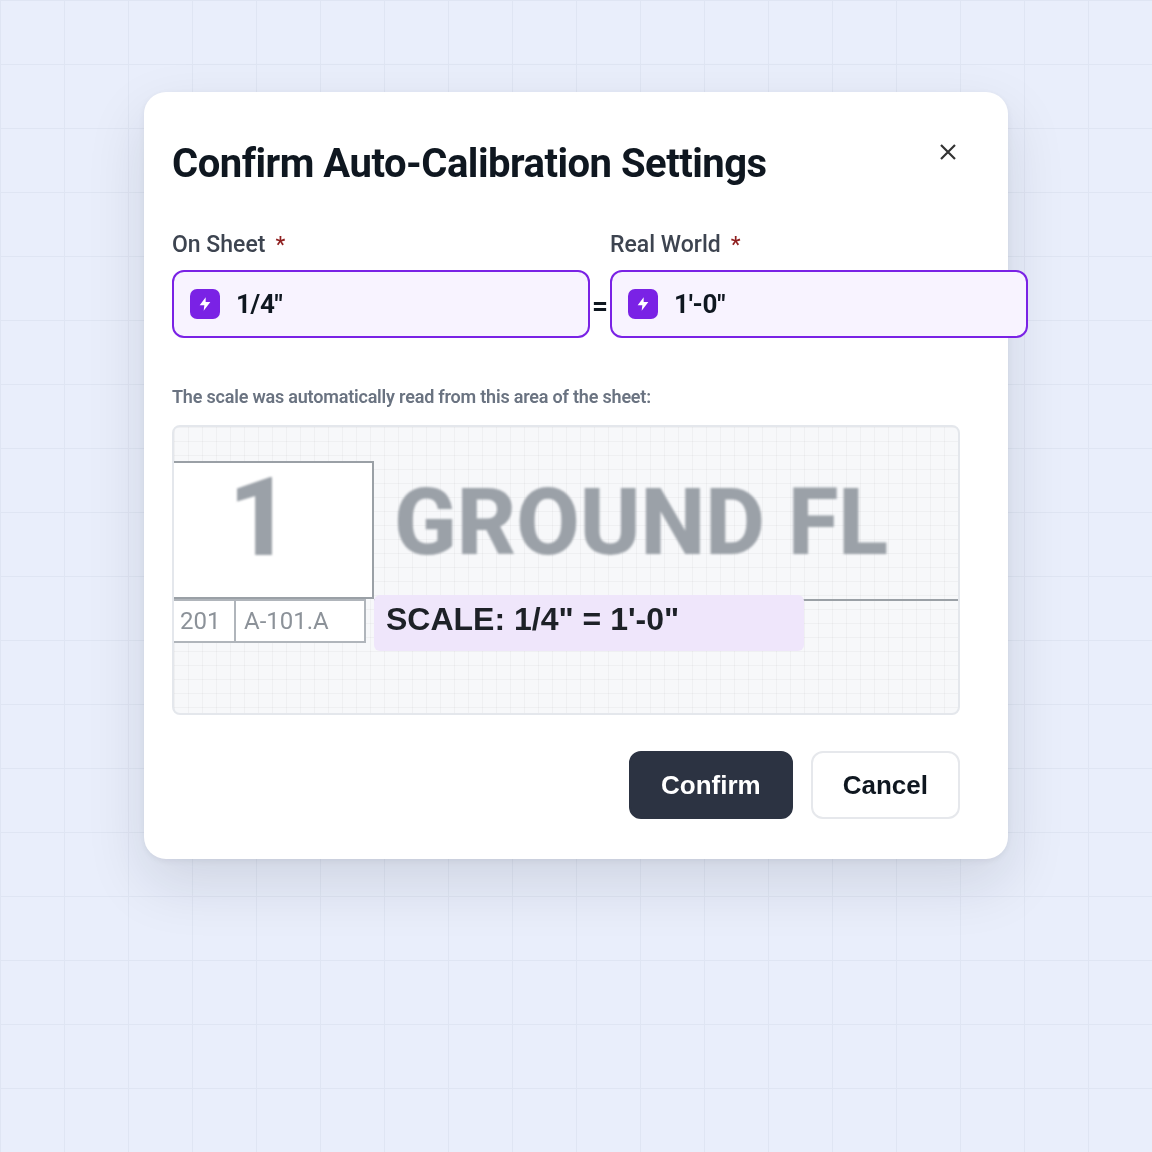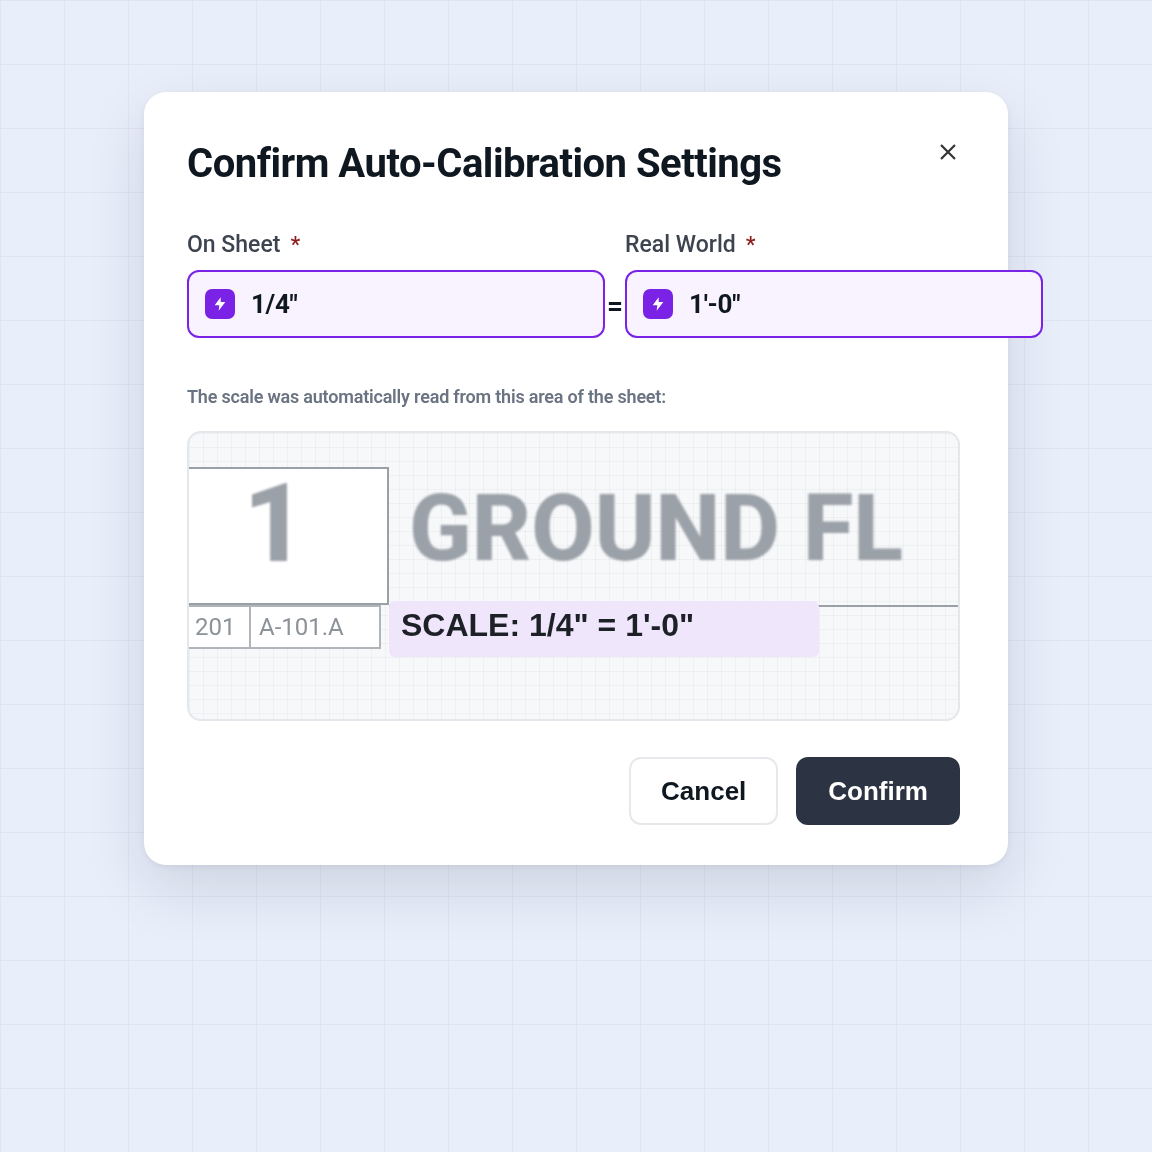"Confirm Auto-Calibration Settings" .modal { padding: 48px 48px 40px 43px -> 48px 48px 40px 28px }
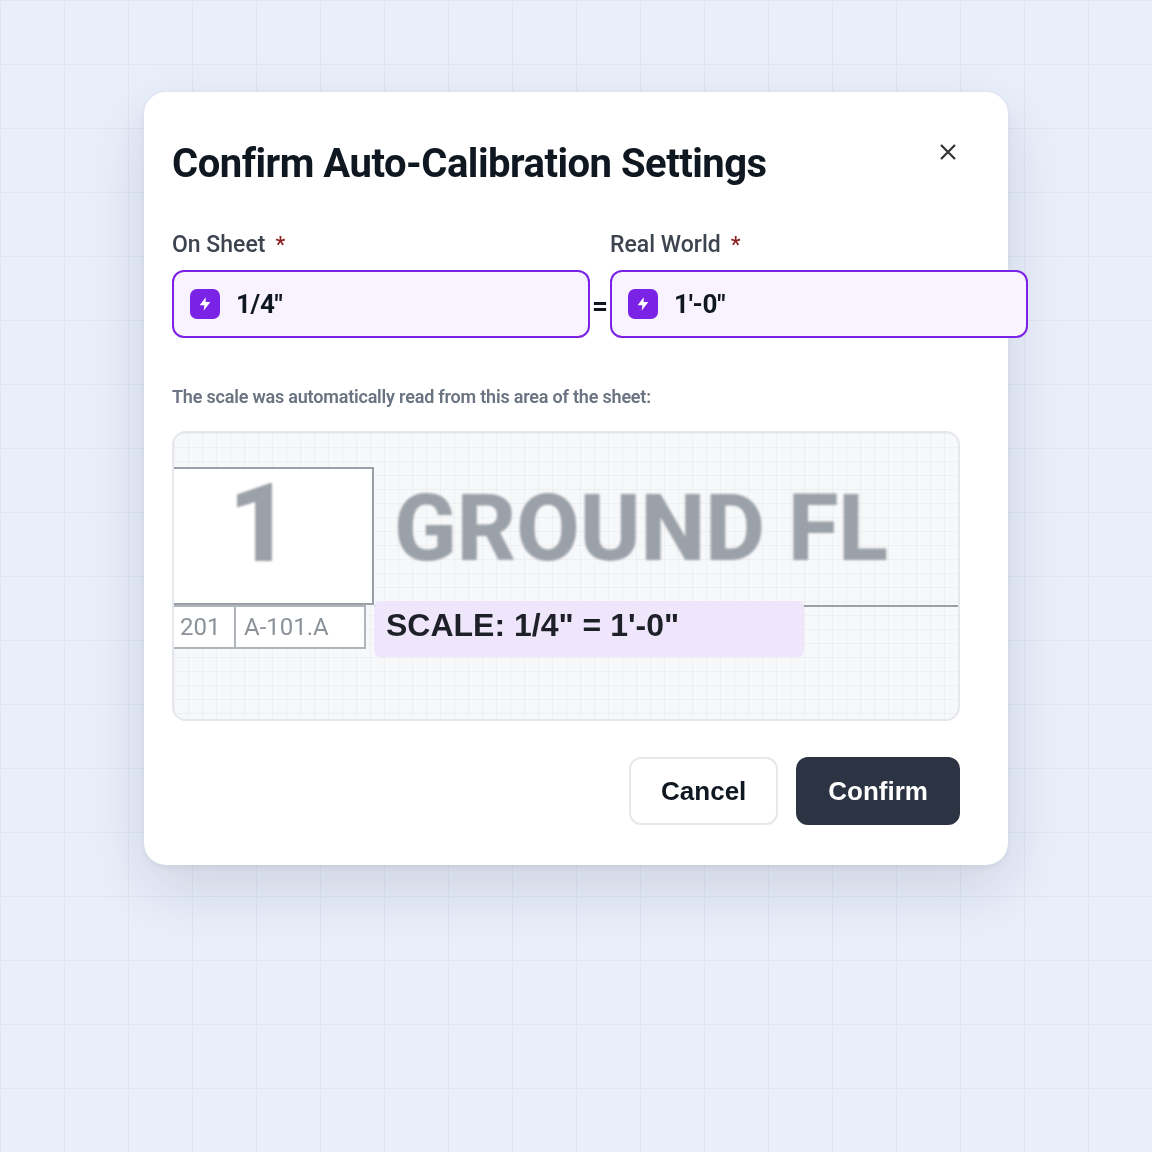"201" .preview { border-radius: 14px -> 8px; margin-top: 24px -> 18px }
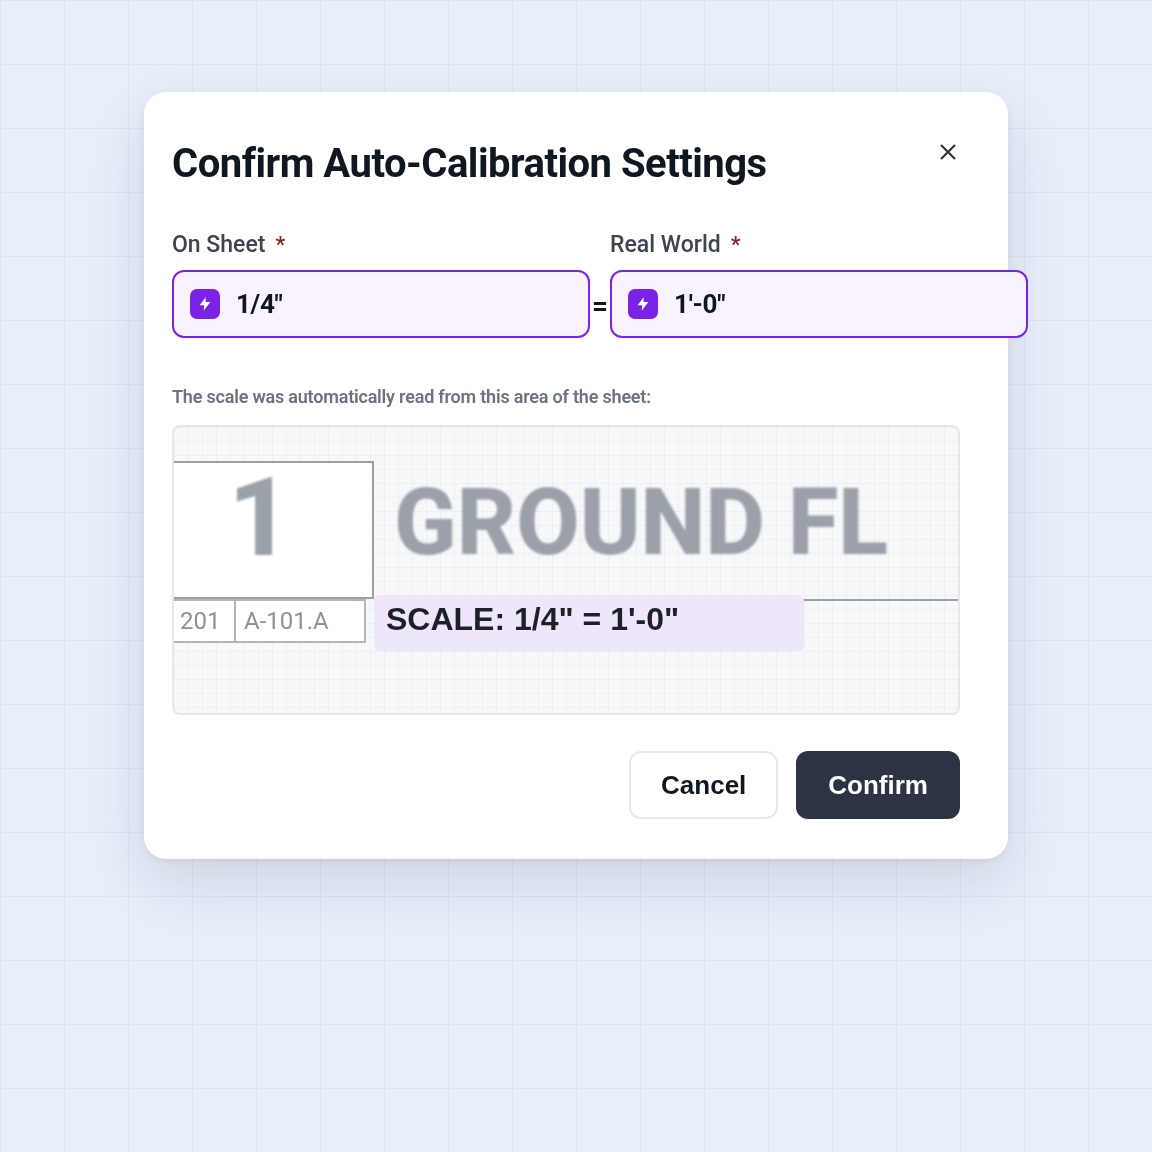"Cancel" button.btn { order: before "Confirm" -> after "Confirm" }
